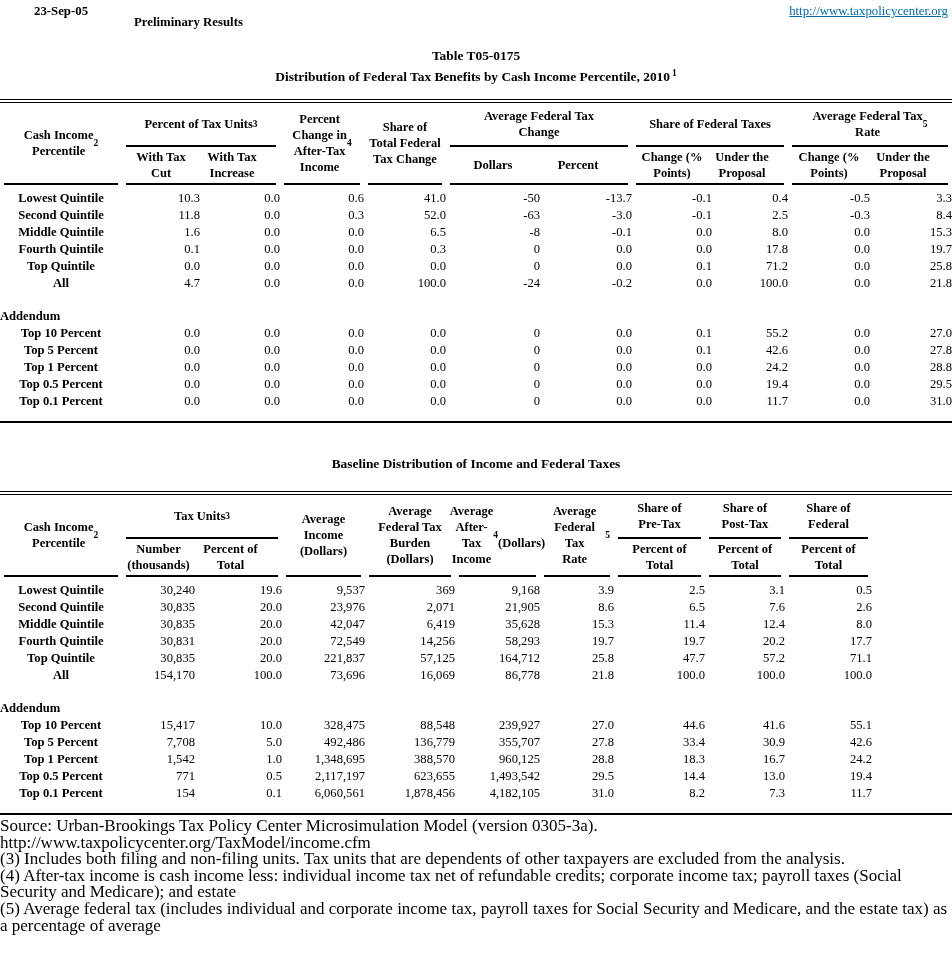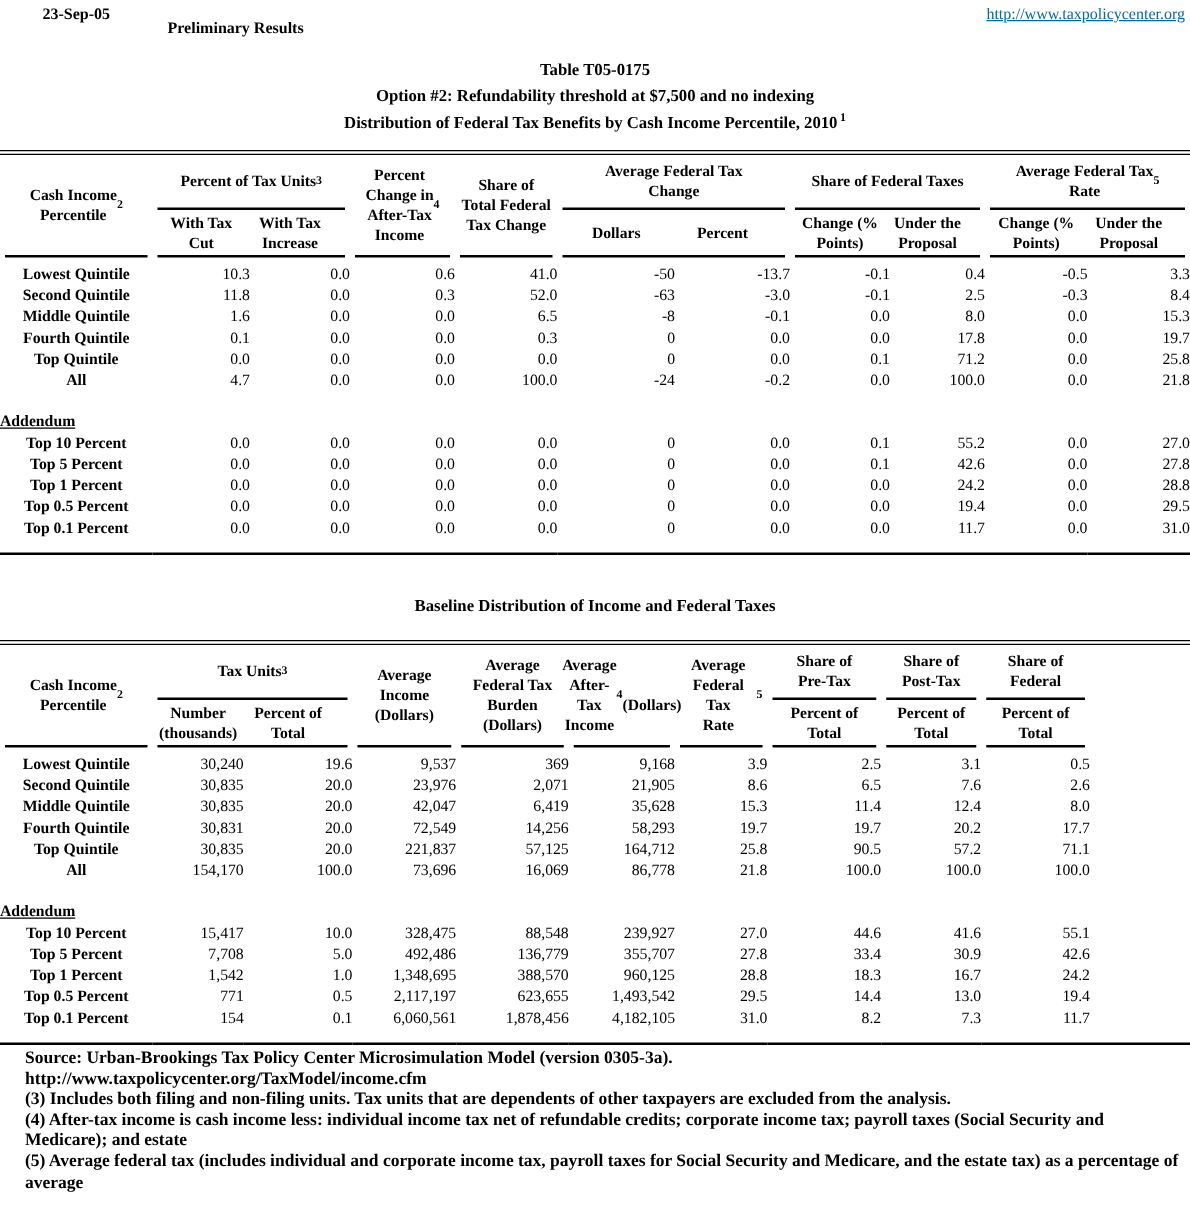"Option #2: Refundability threshold at" div { html: <div>Option #2: Refundability threshold at $7,500 and no indexing</div> -> none }
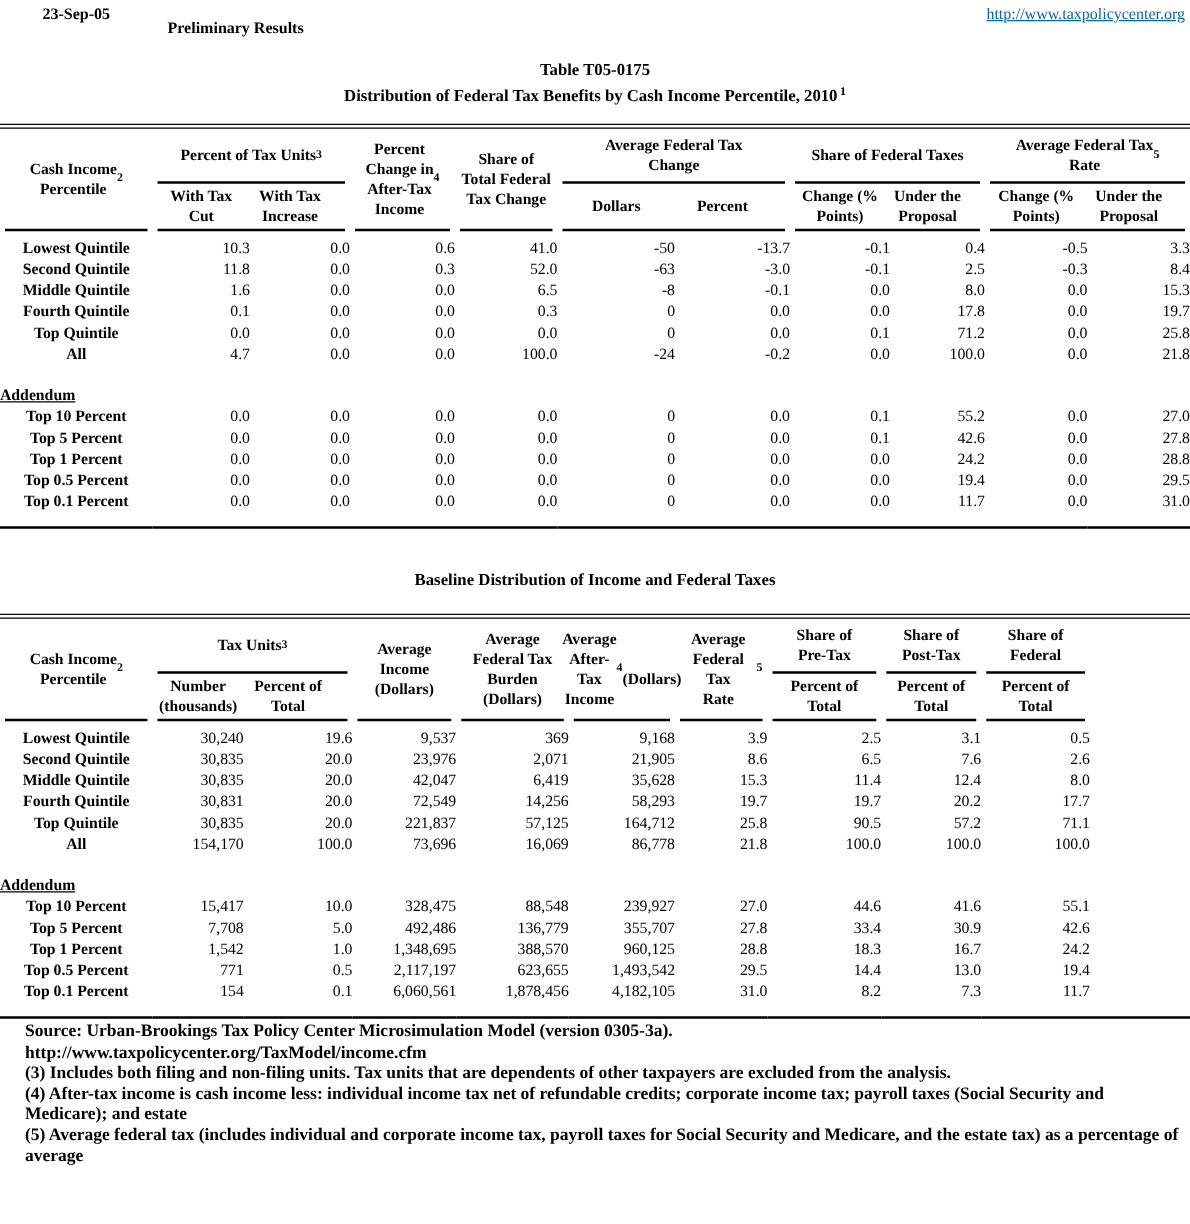"Addendum" td.addendum { text-decoration: underline -> none }
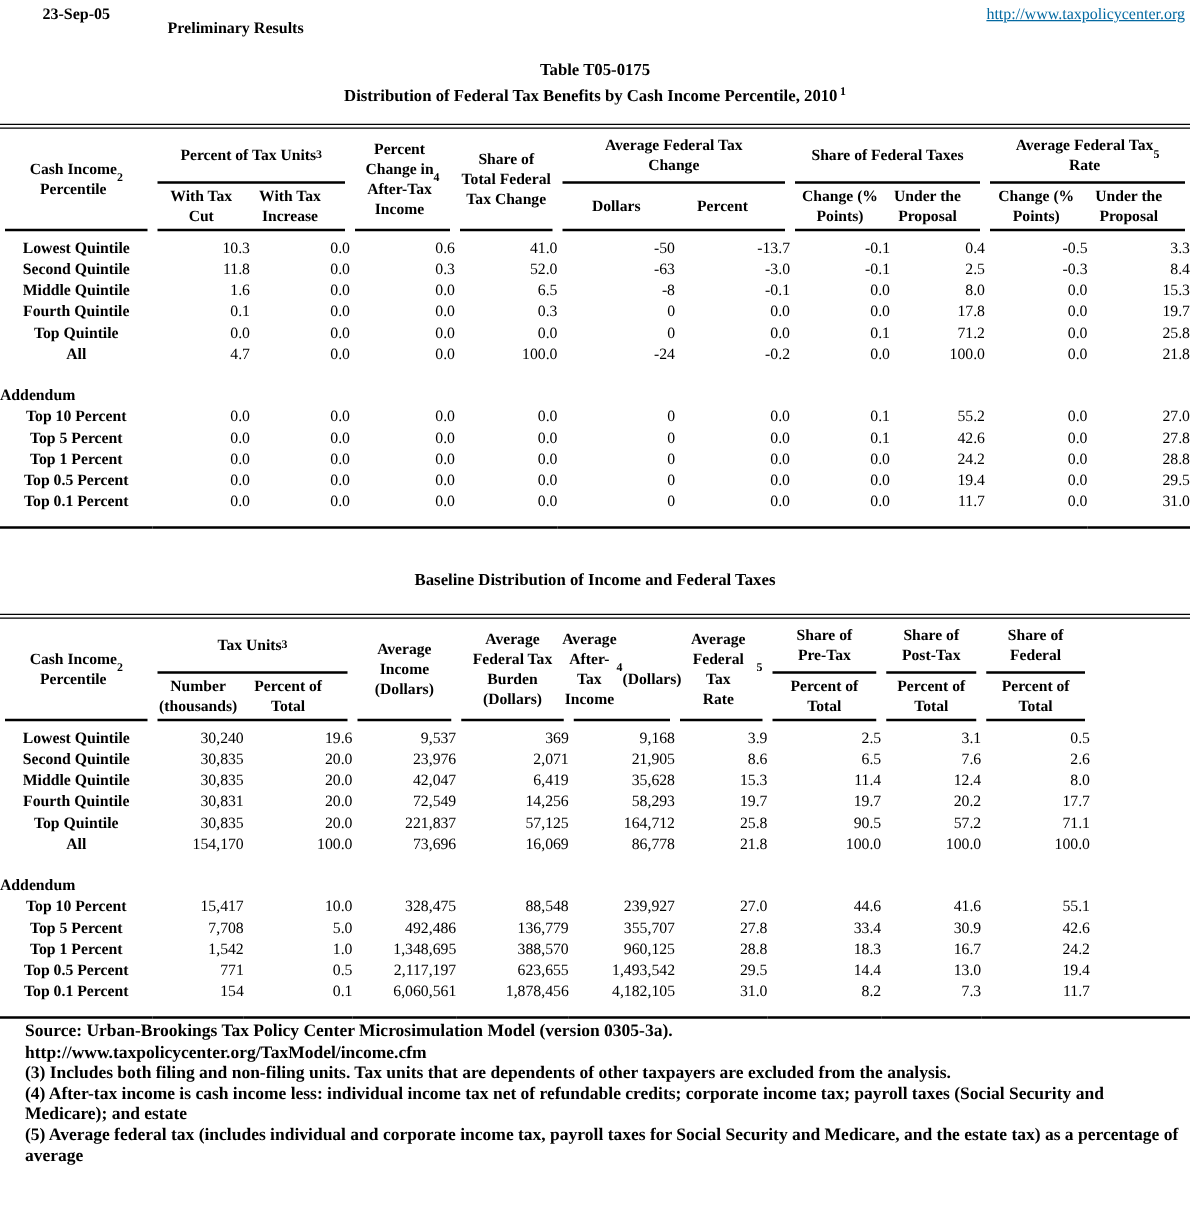"90.5" td.num { text: 90.5 -> 47.7 }
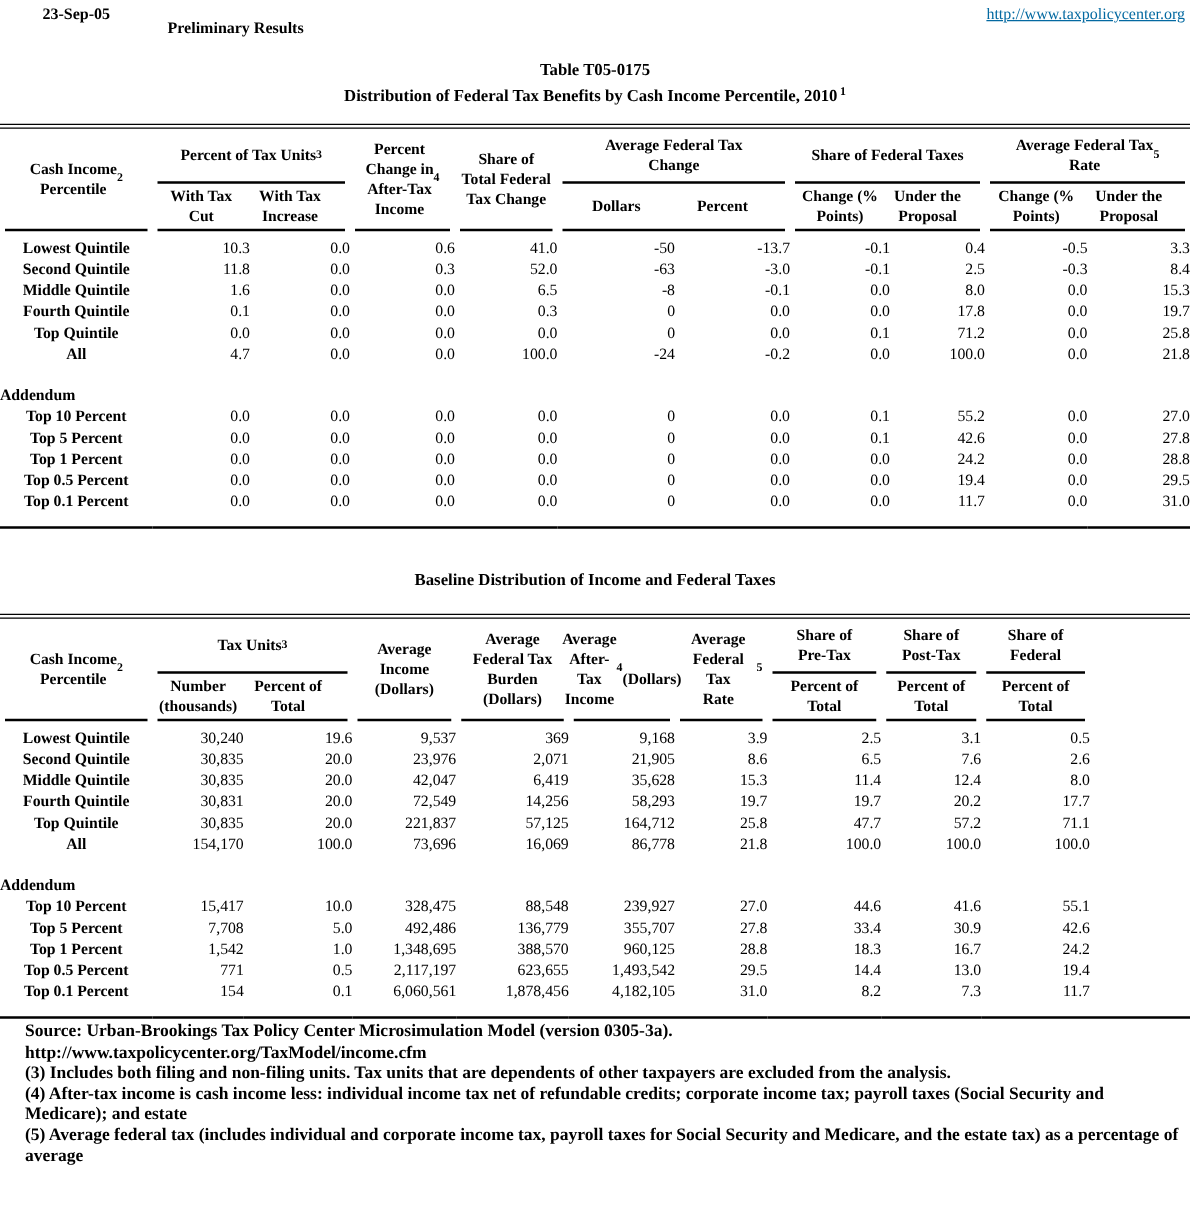"Source: Urban-Brookings Tax Policy" .footnotes { font-size: 14px -> 17px; font-weight: bold -> none; padding-left: 20px -> 0 }
